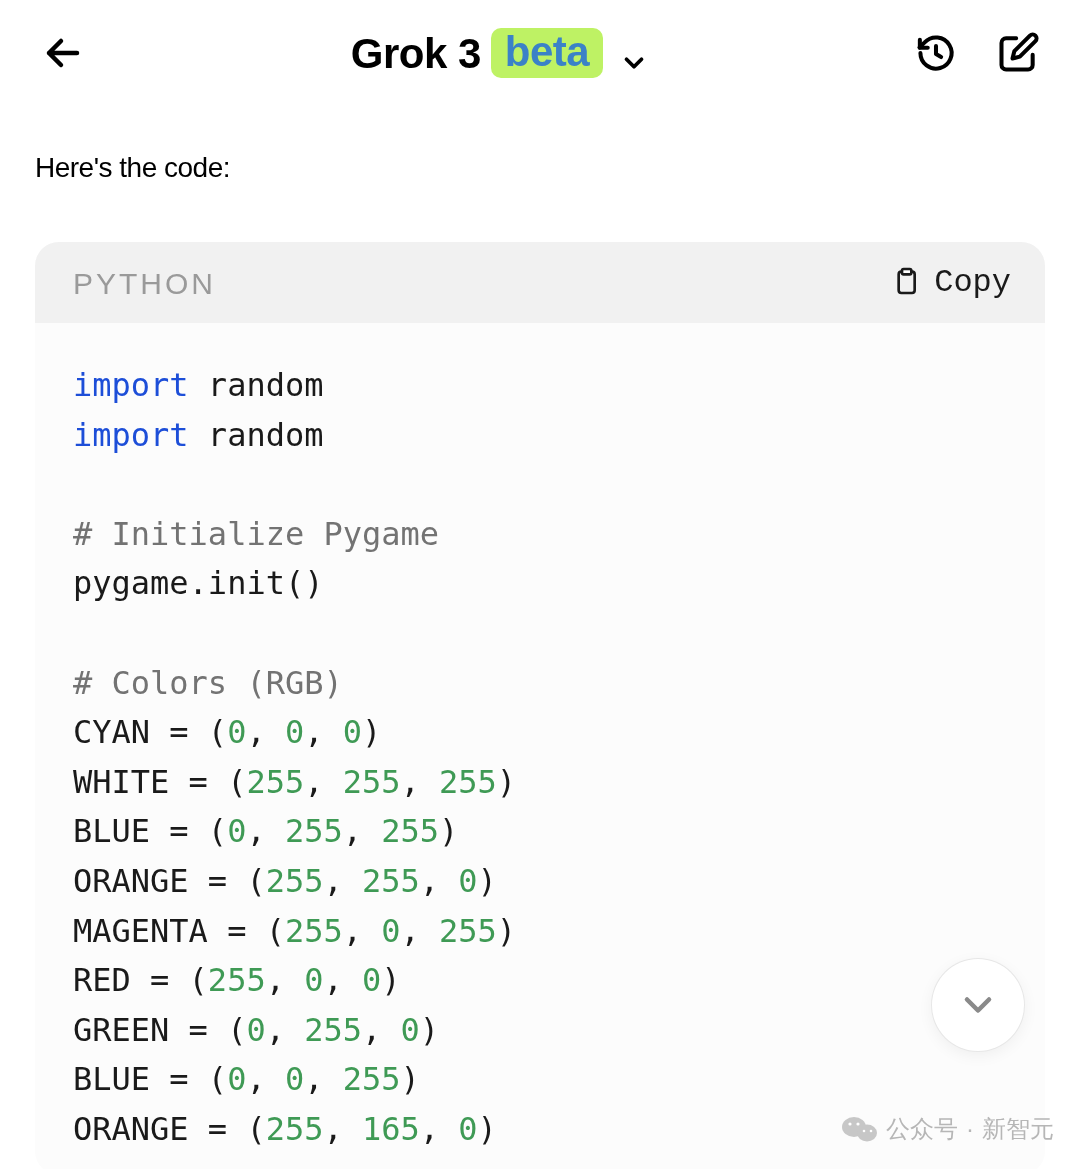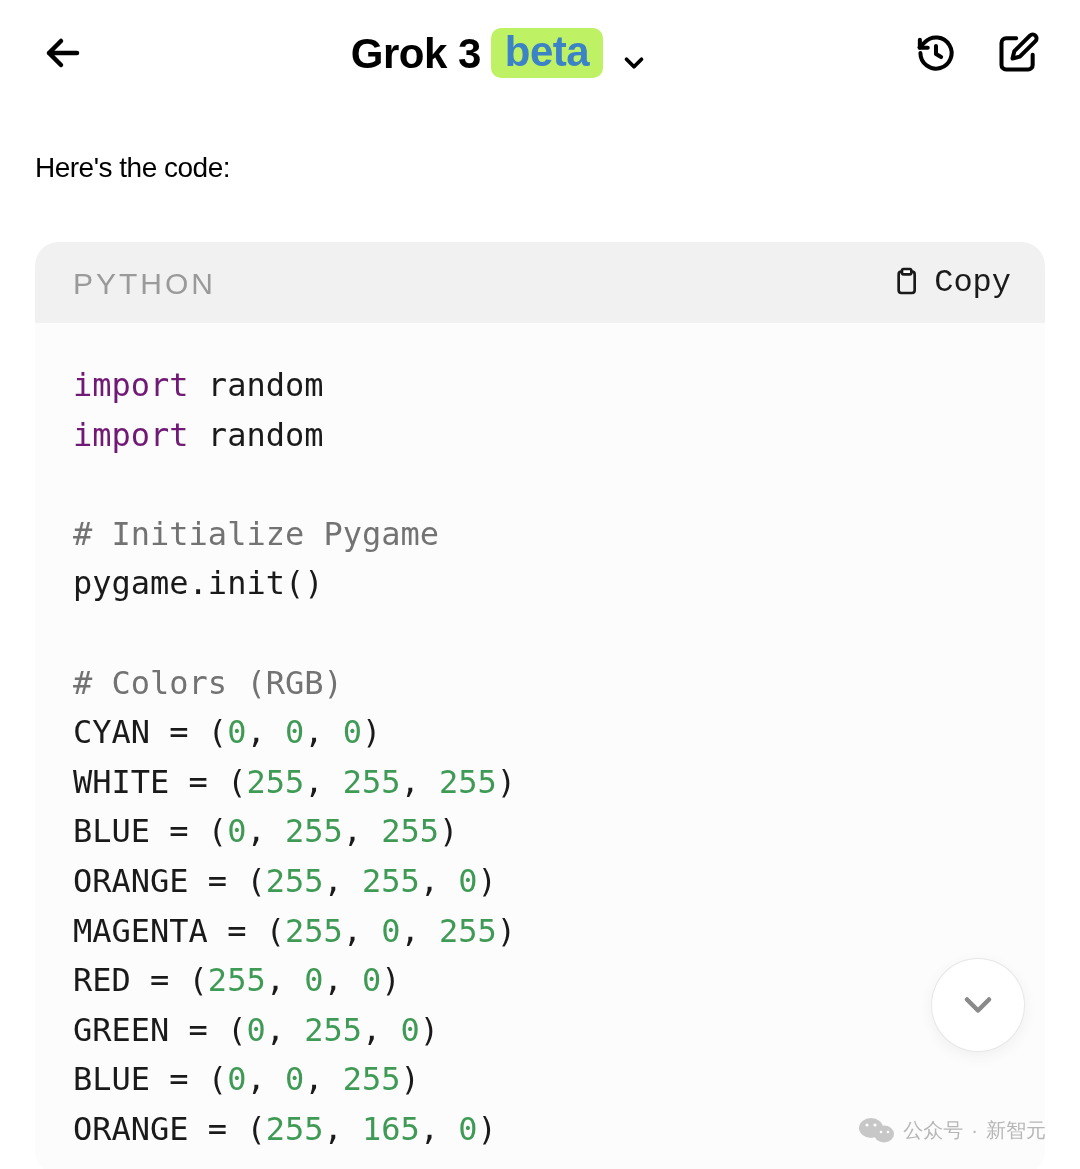"import" .kw { color: #701a75 -> #1d4ed8 }
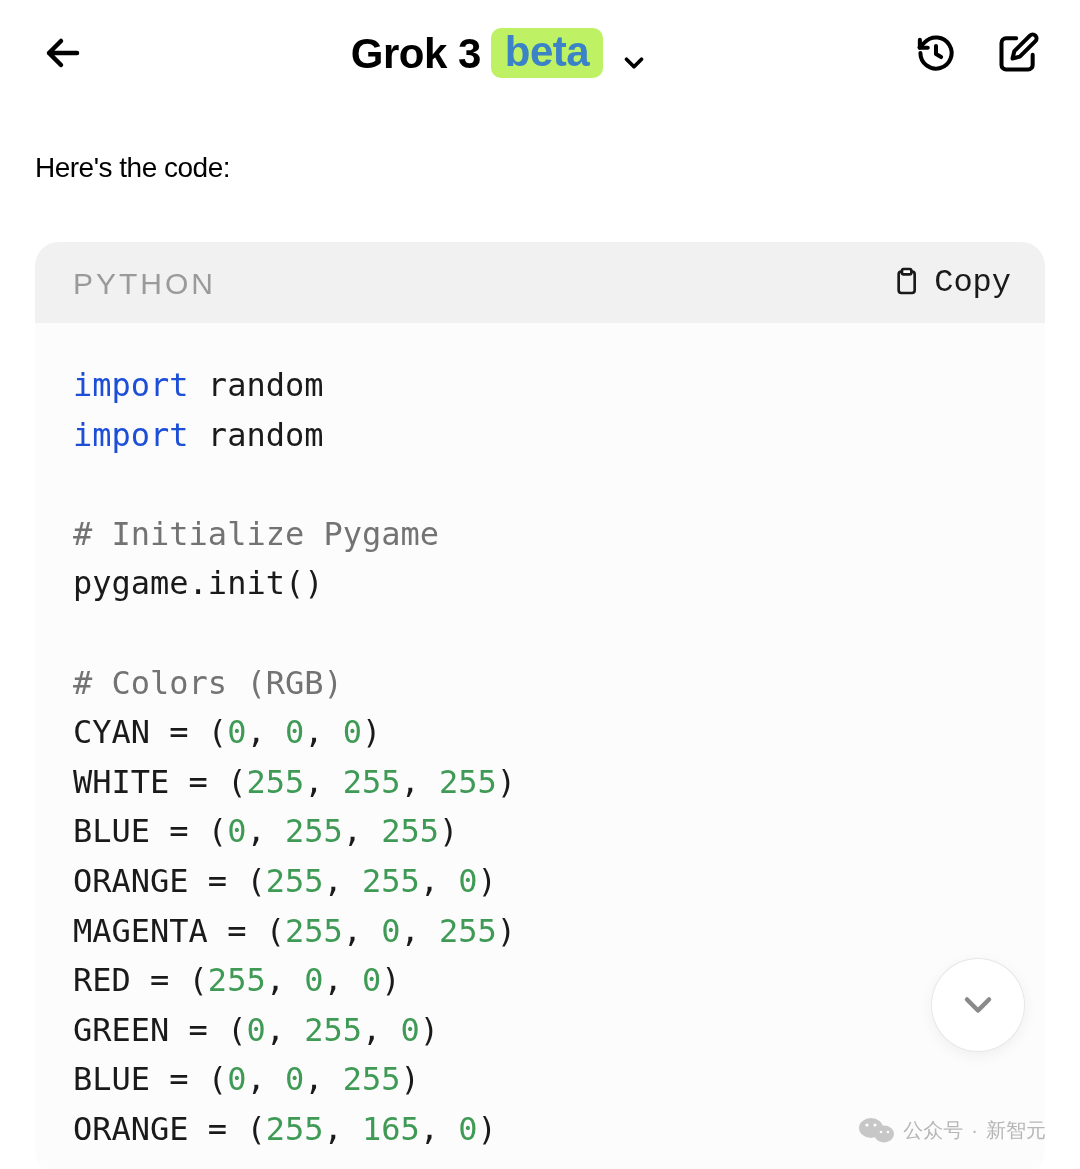"公众号" .watermark { font-size: 20px -> 24px; right: 34px -> 26px }
